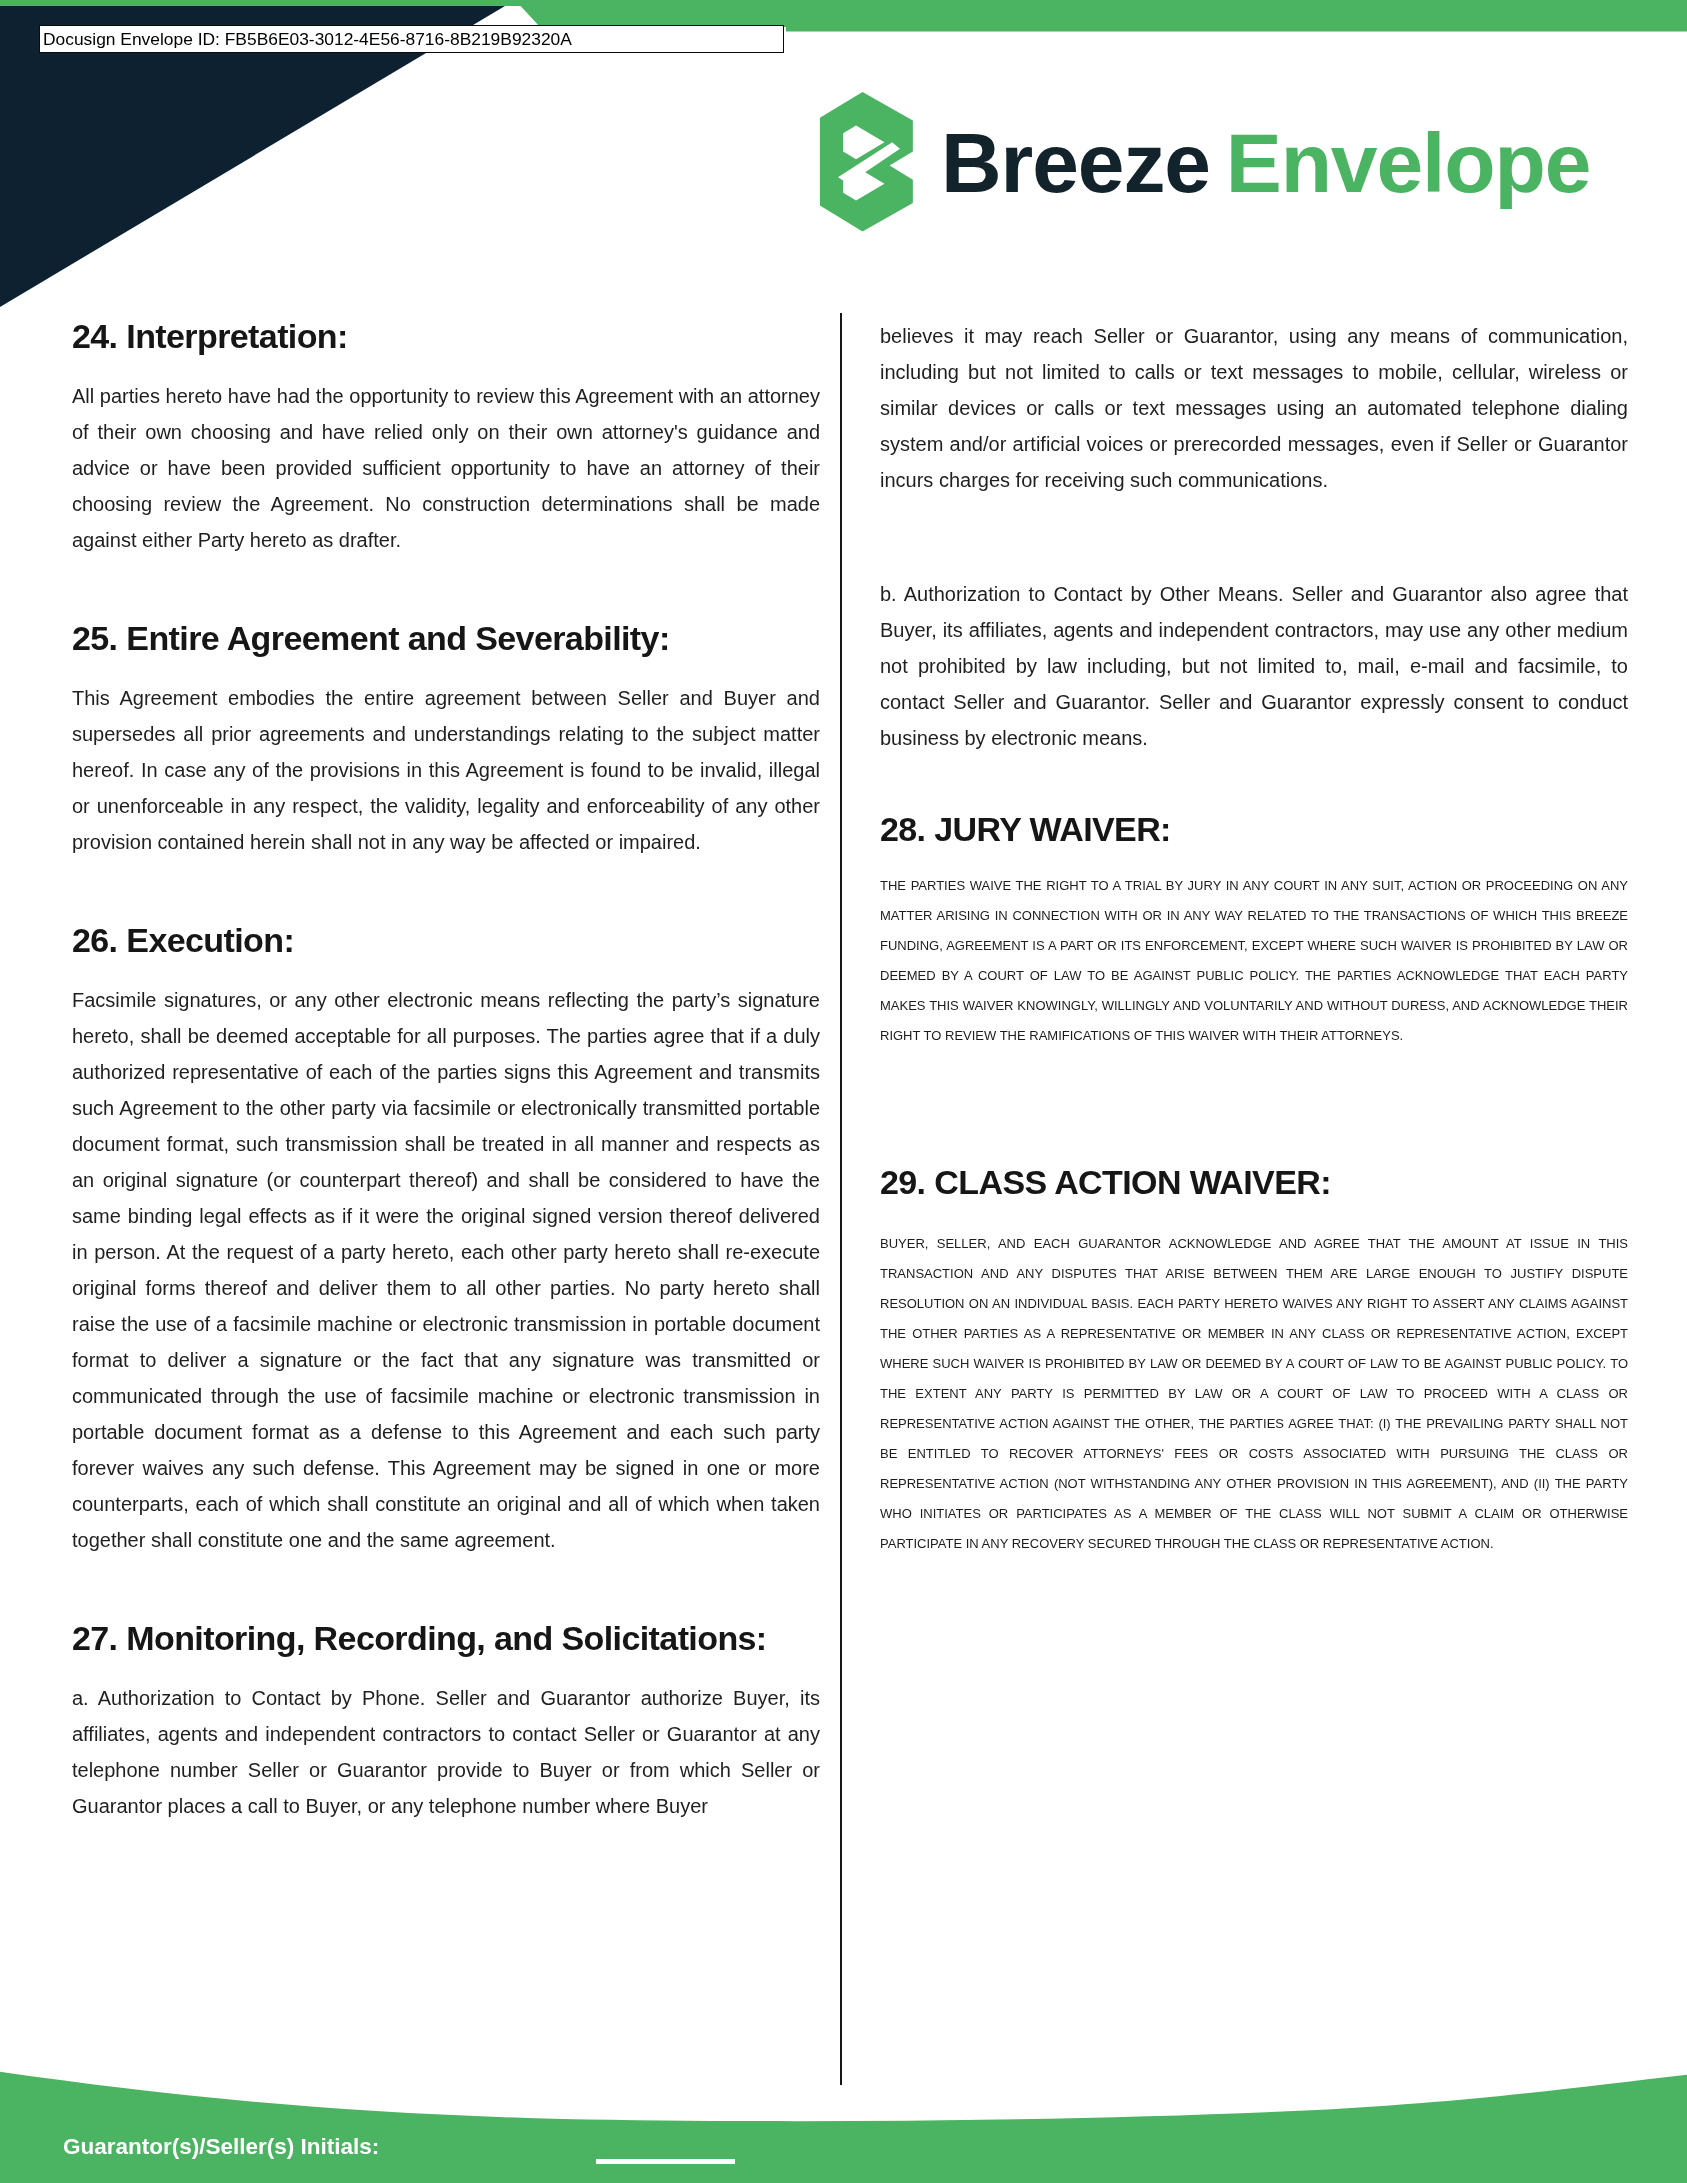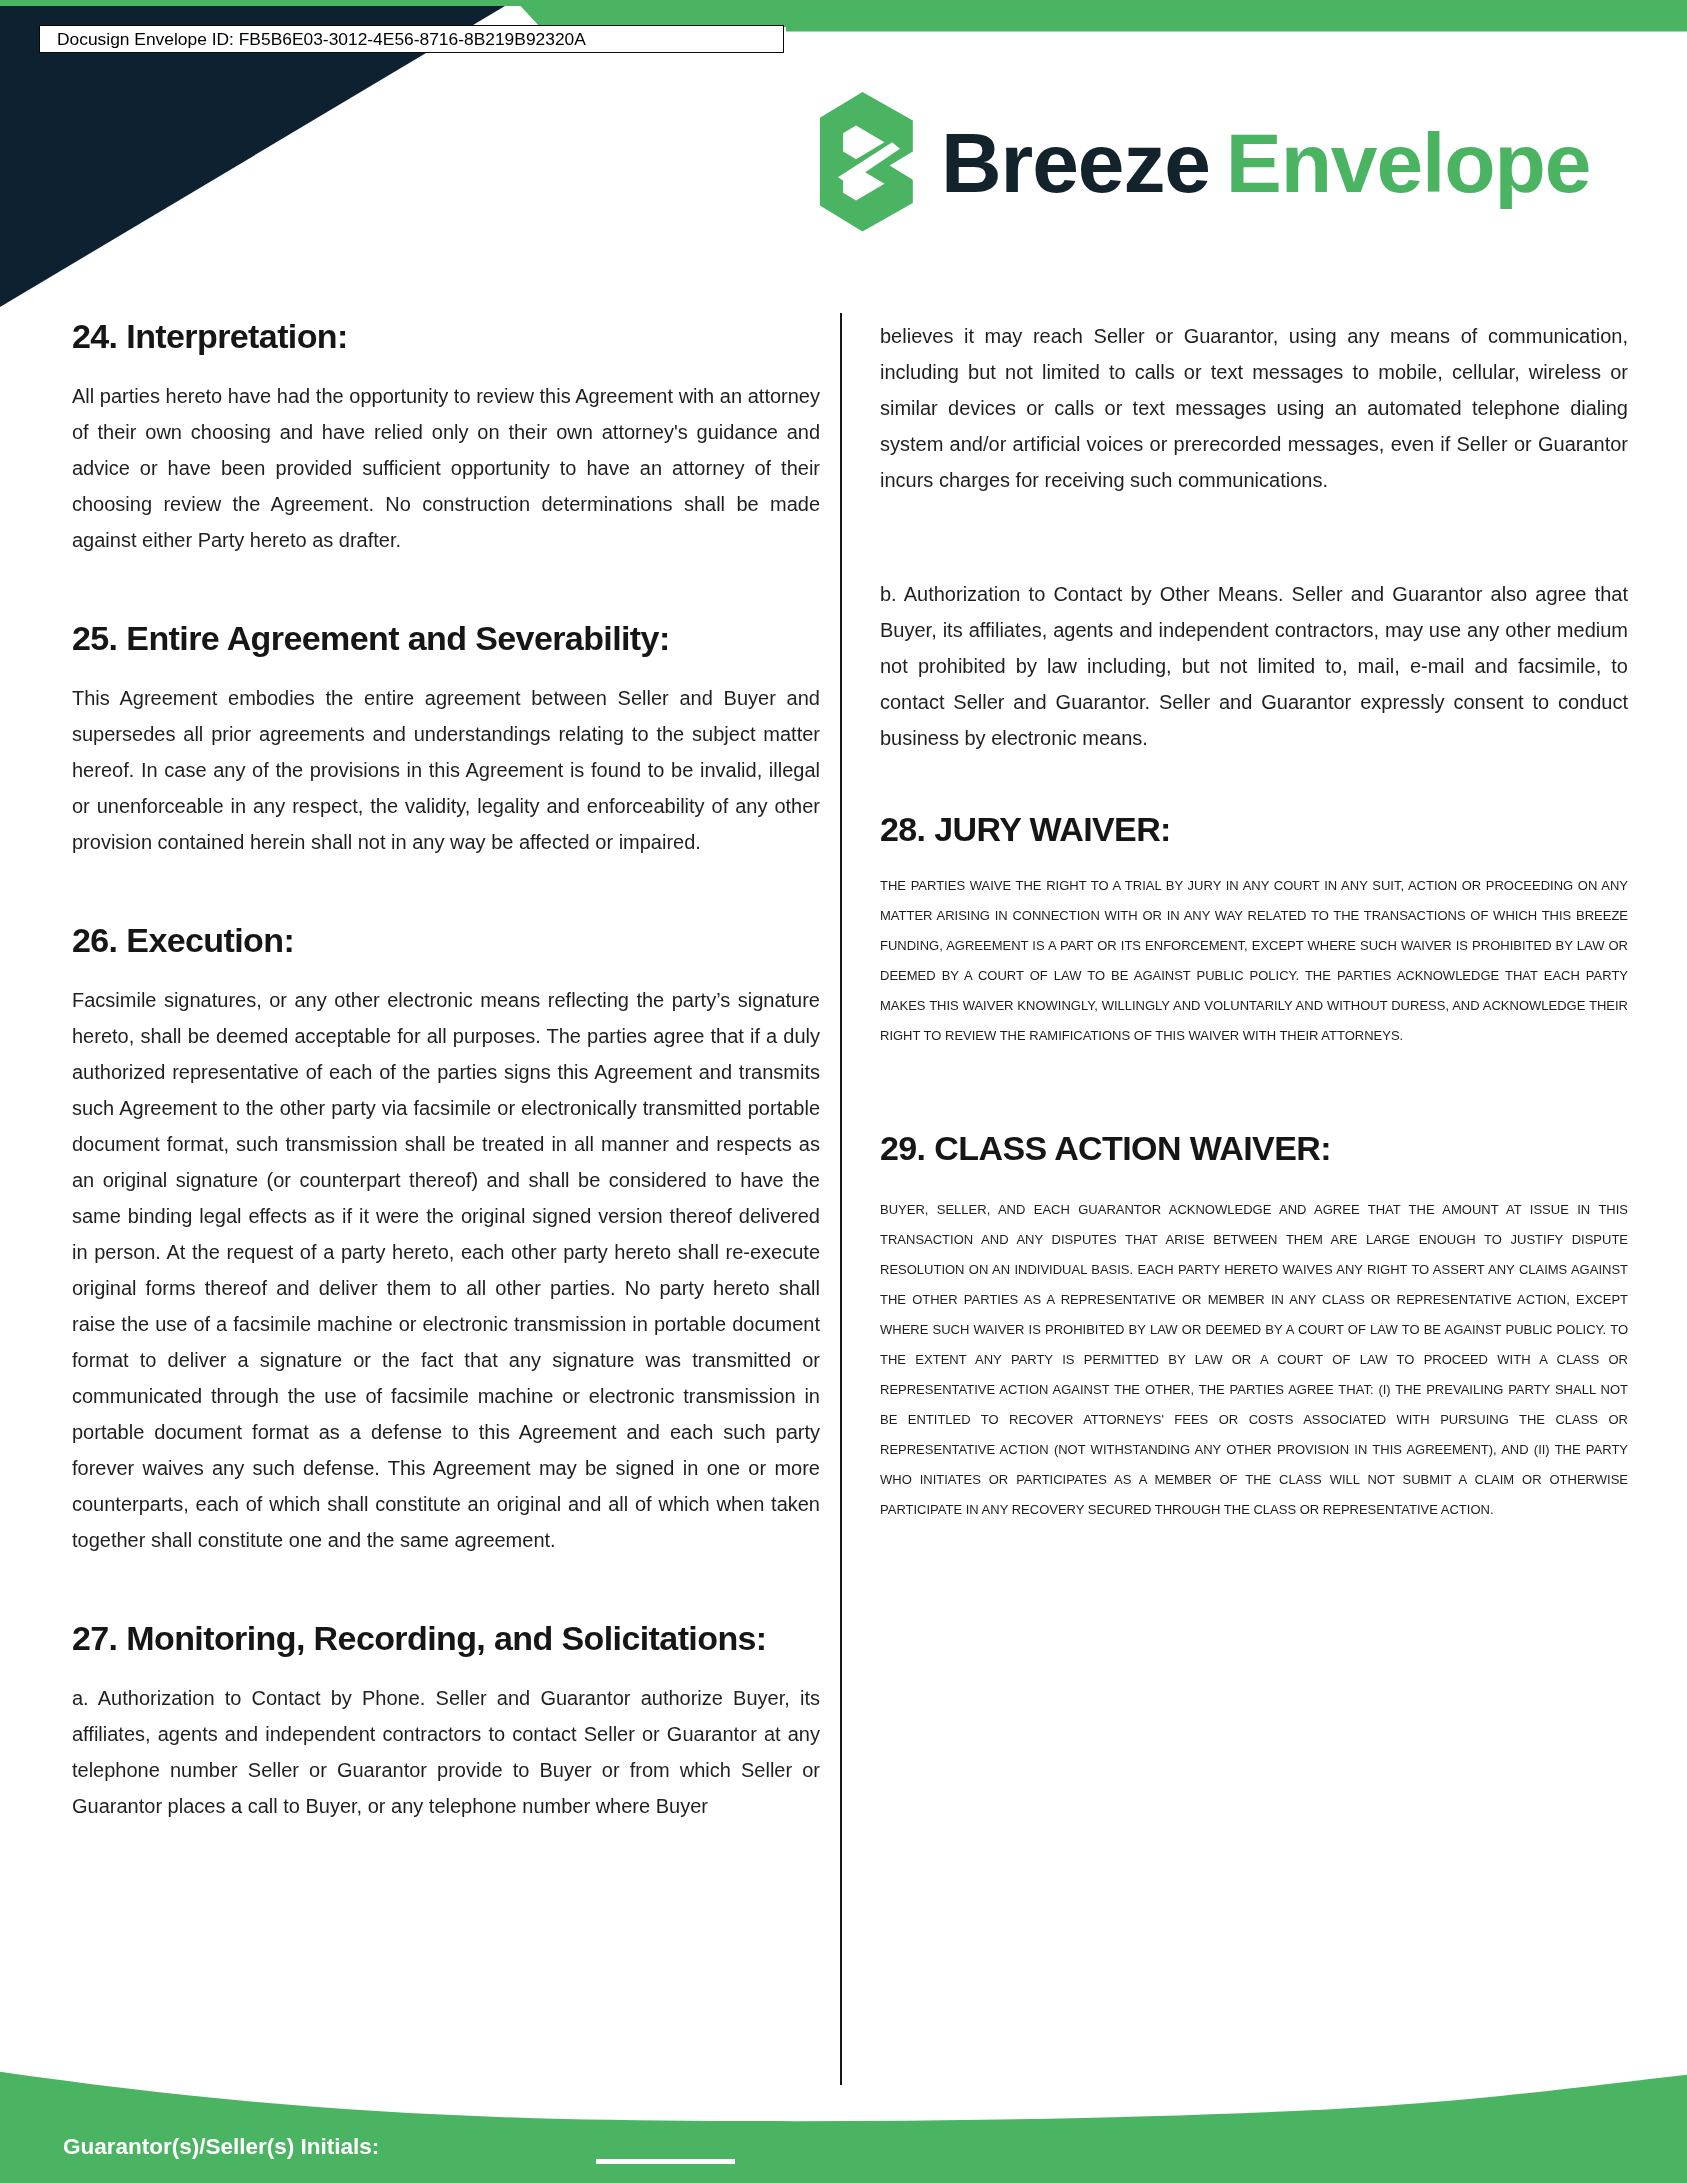"Docusign Envelope ID:" .docusign-strip { padding-left: 17px -> 3px }
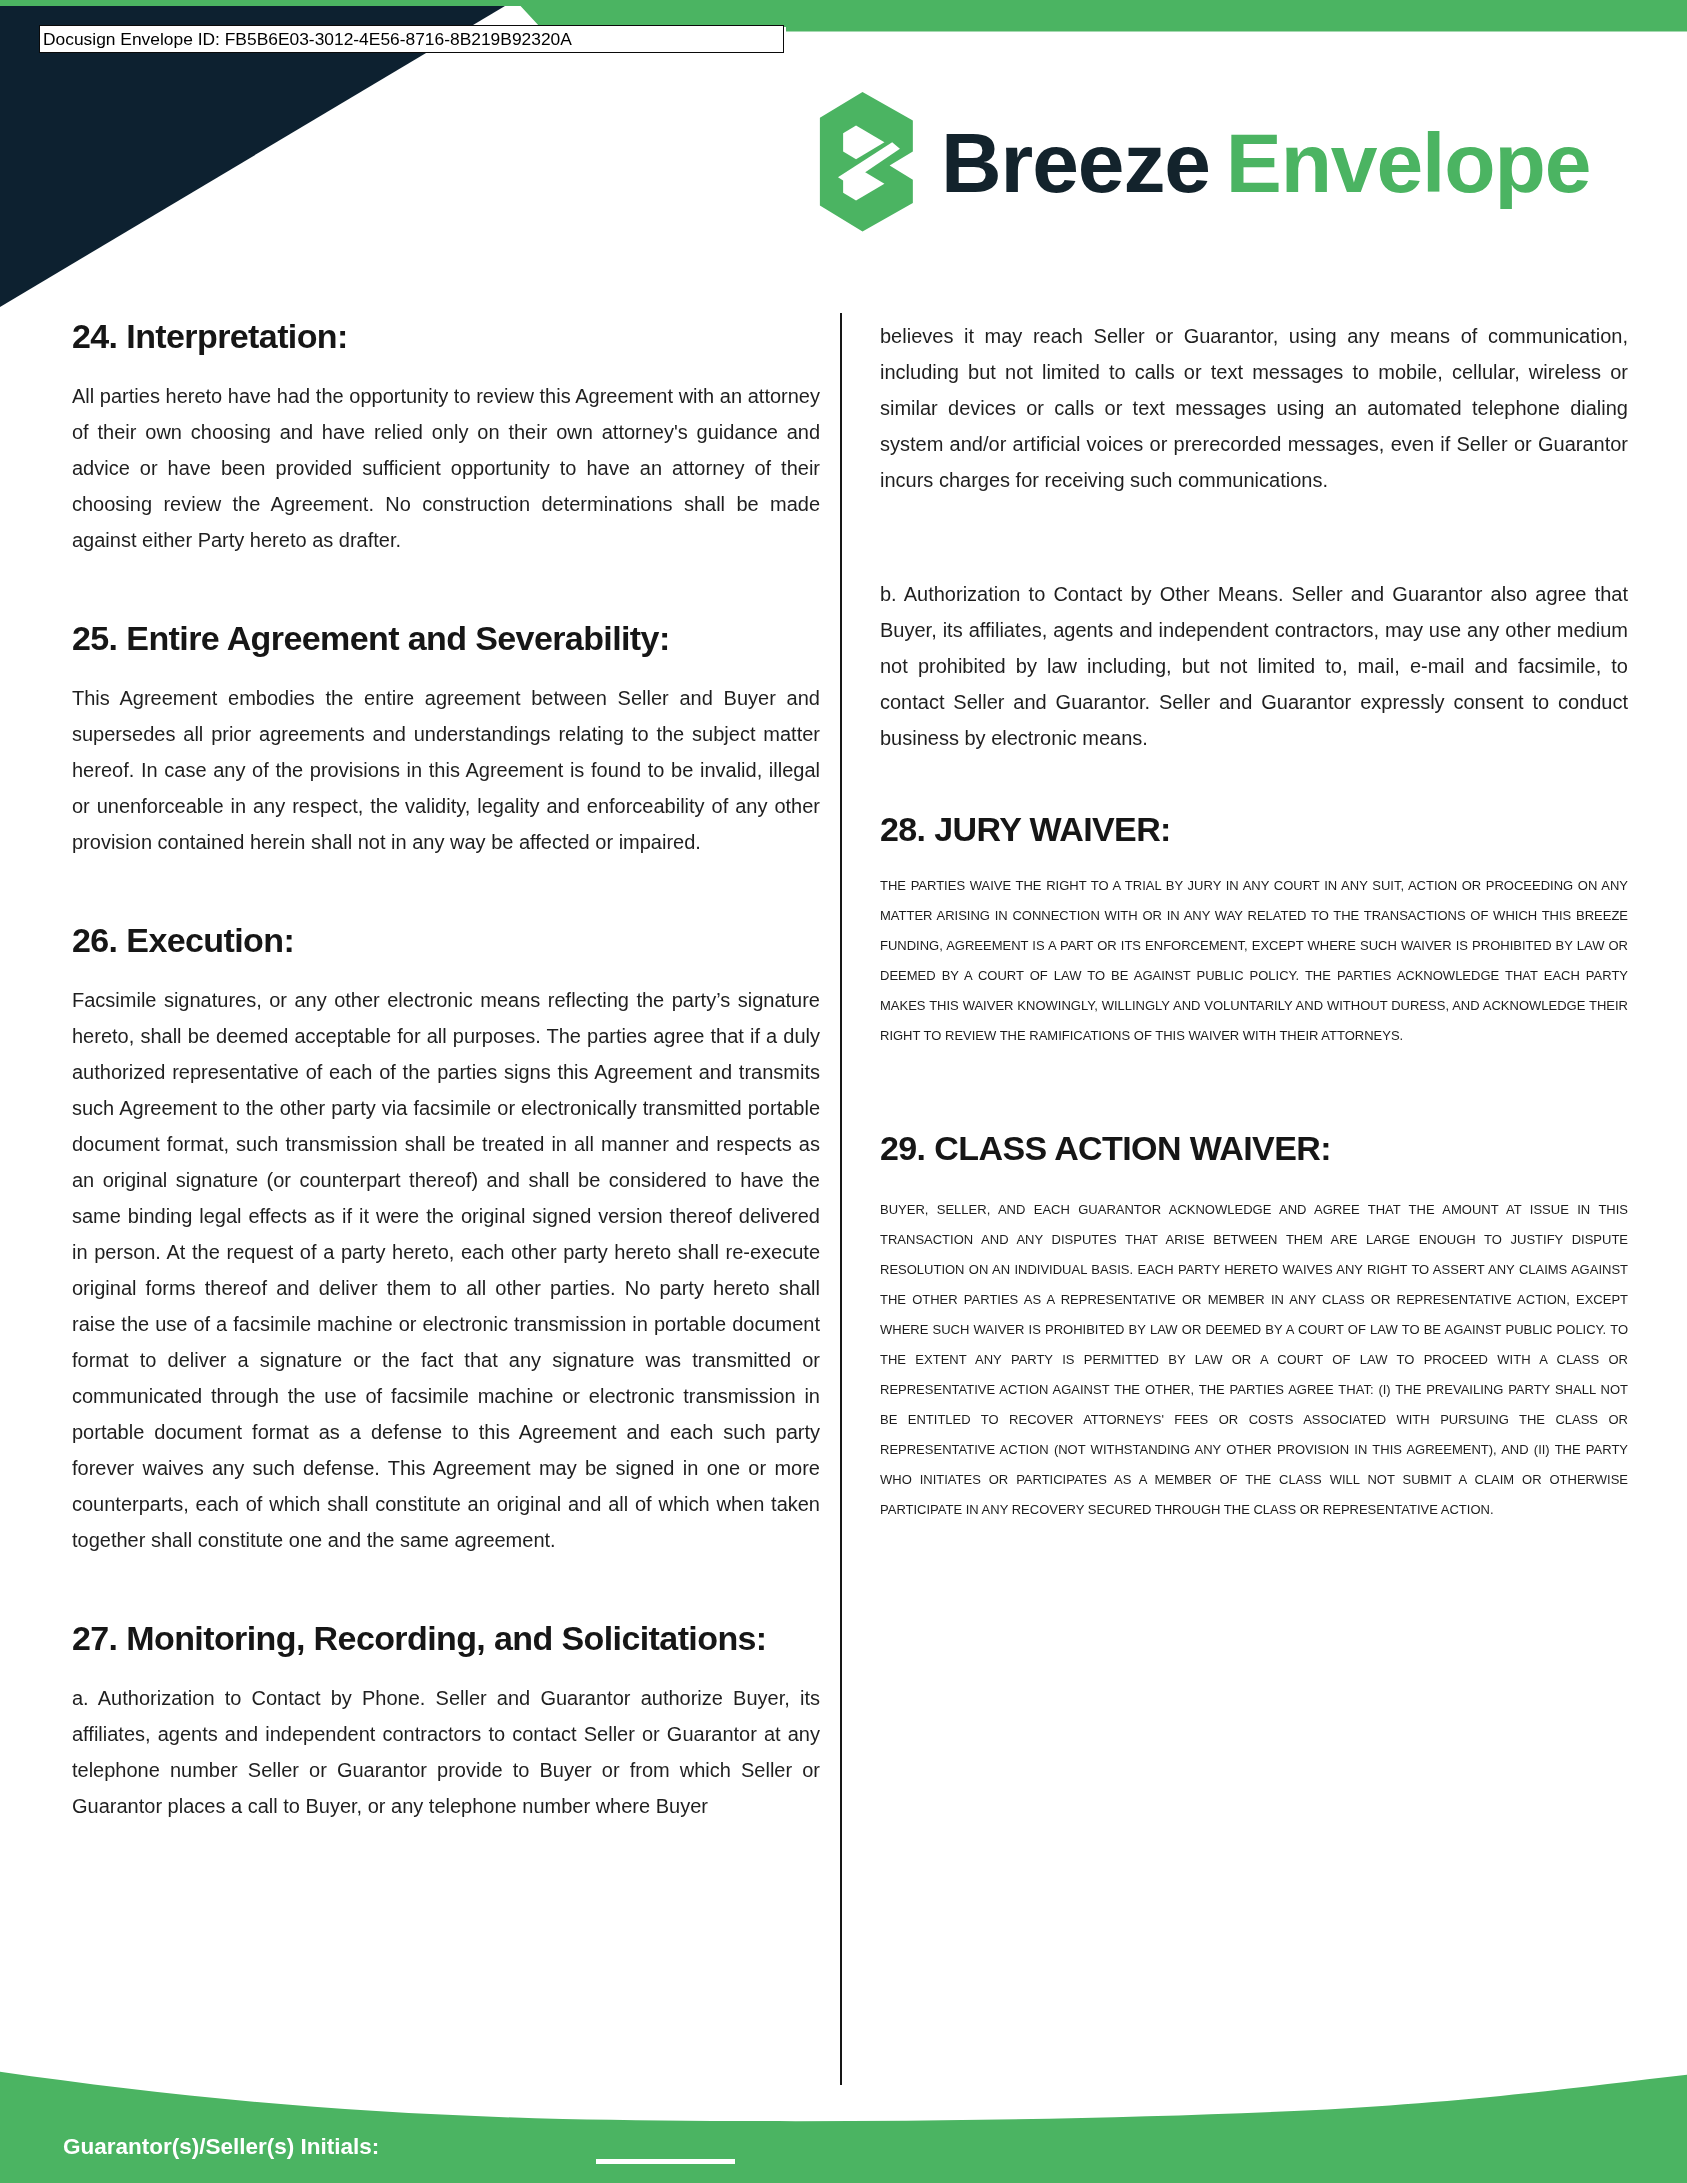"29. CLASS ACTION WAIVER:" .col-right h2.h29 { margin-top: 76px -> 110px }
